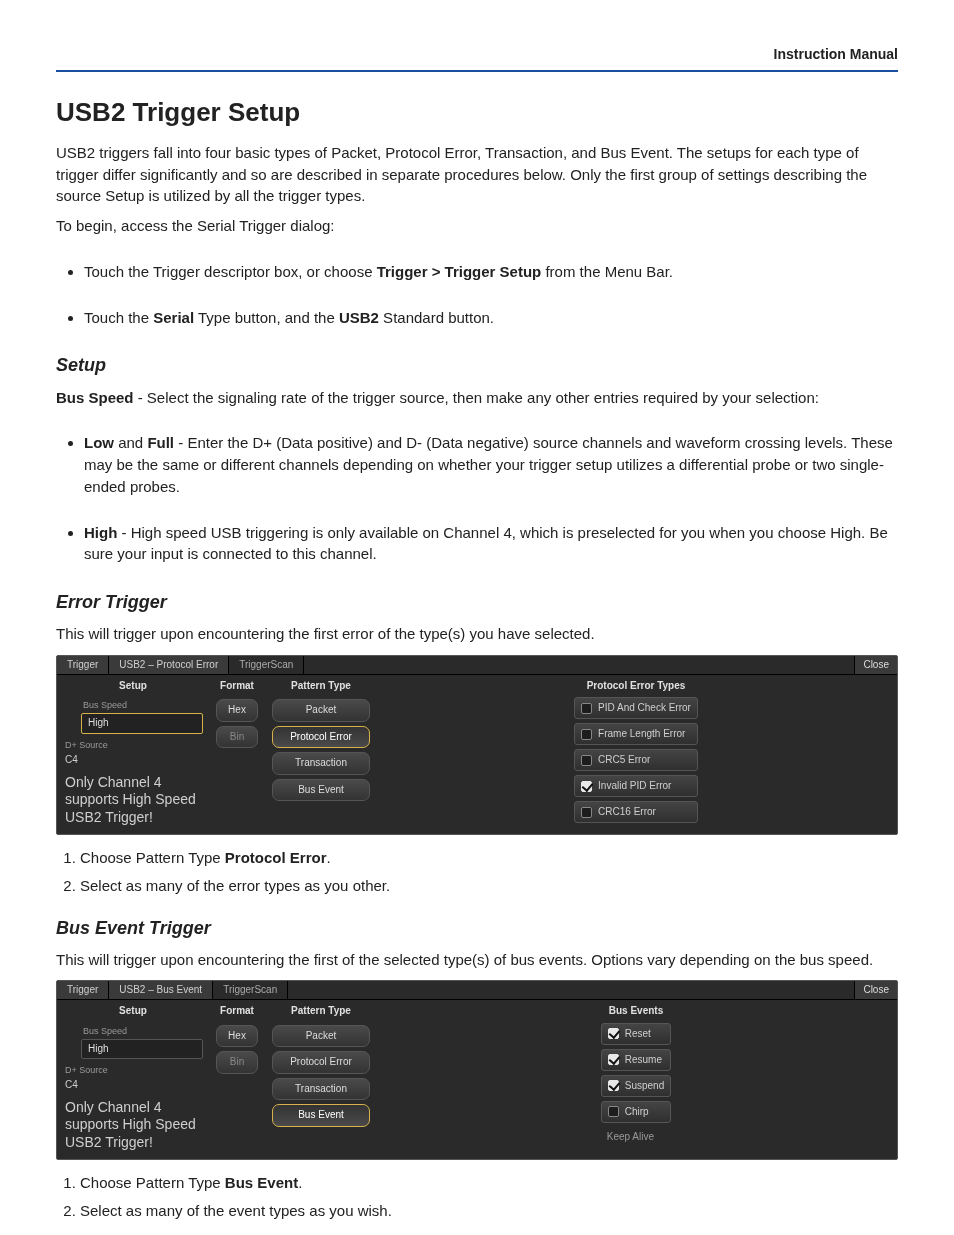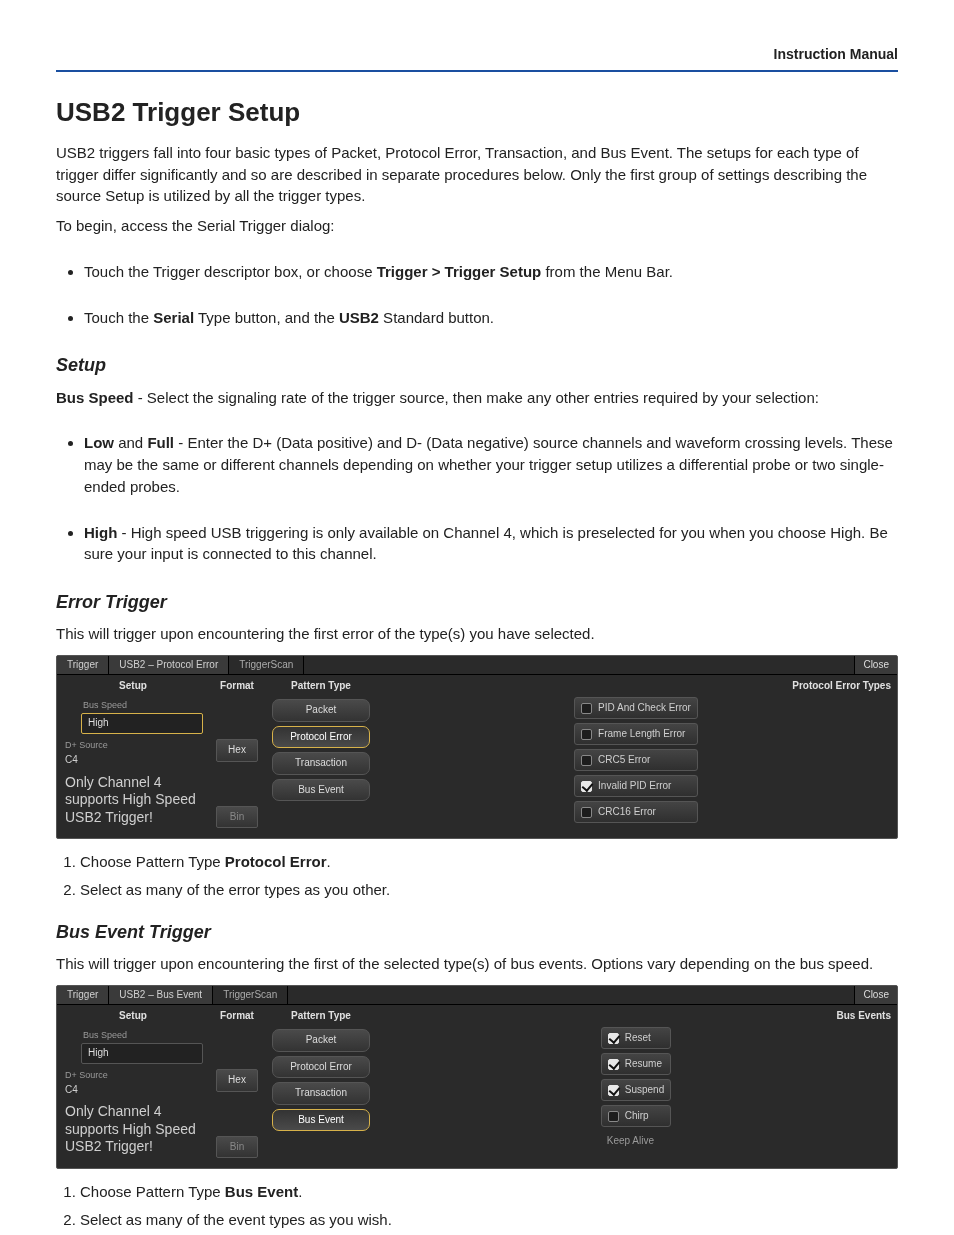"Format" .col-format { gap: 40px -> none }
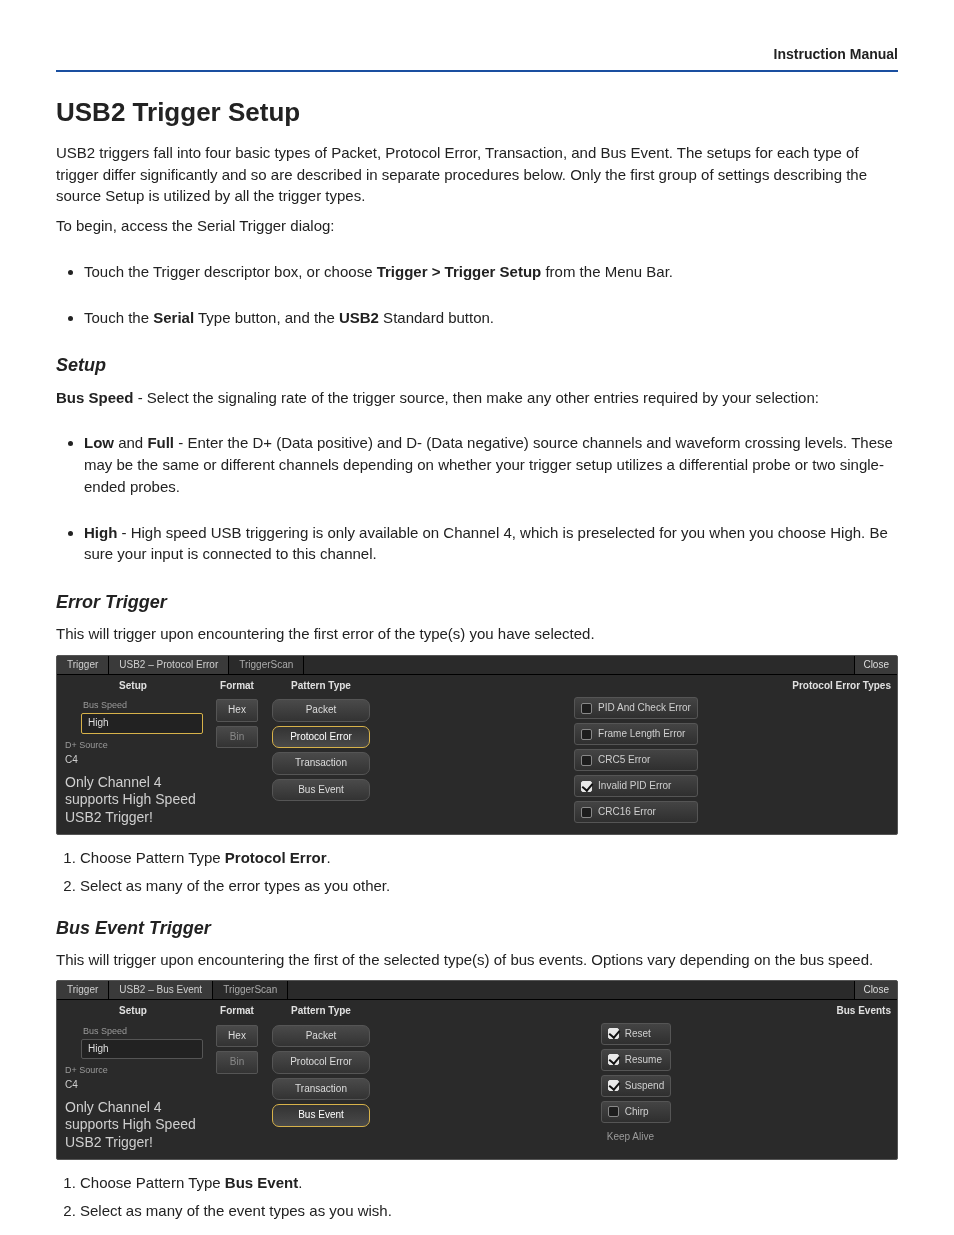"Protocol Error Types" .col-options { align-items: flex-end -> none }
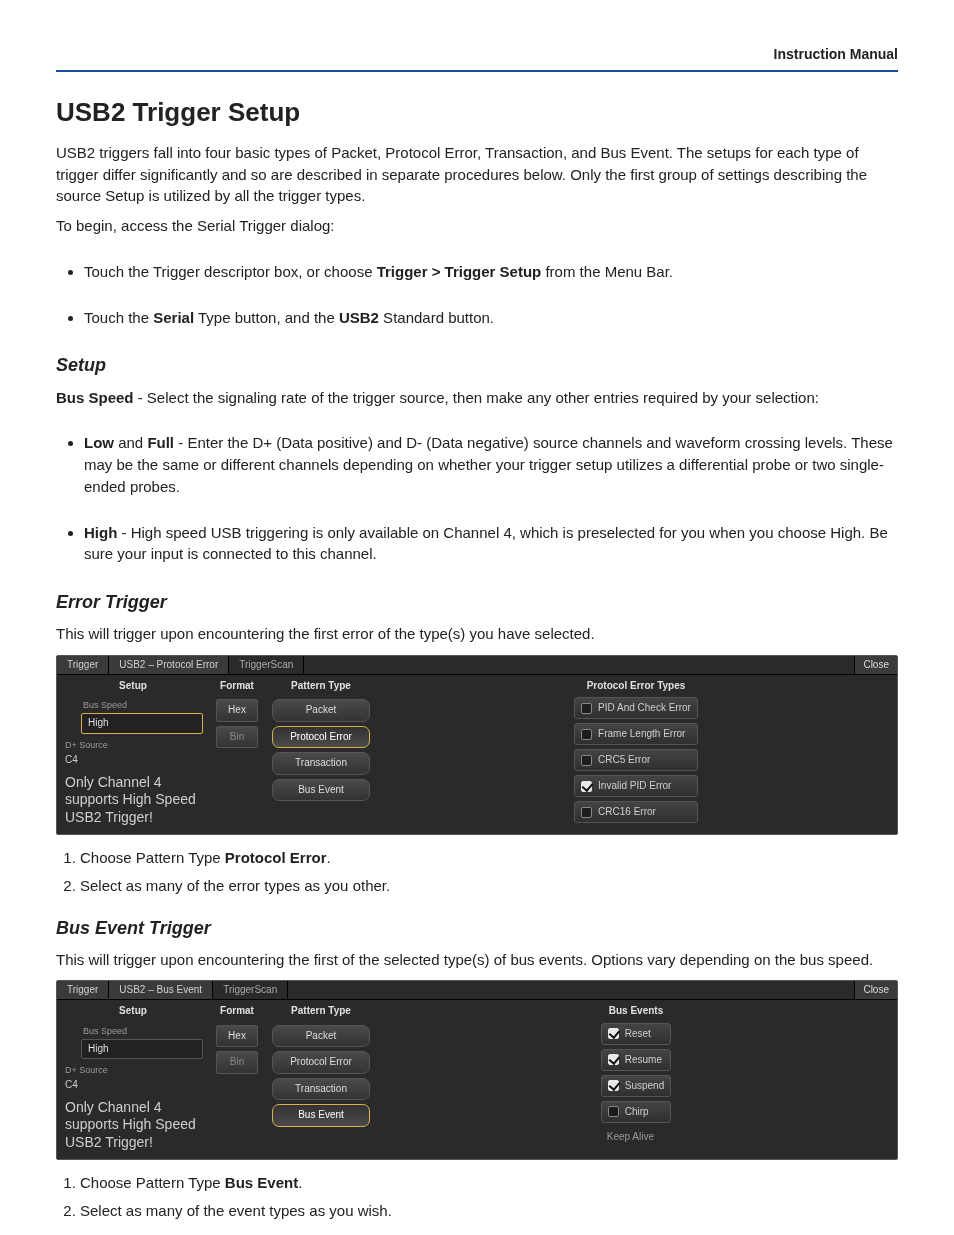"Hex" .fmt-btn { border-radius: 2px -> 7px }
